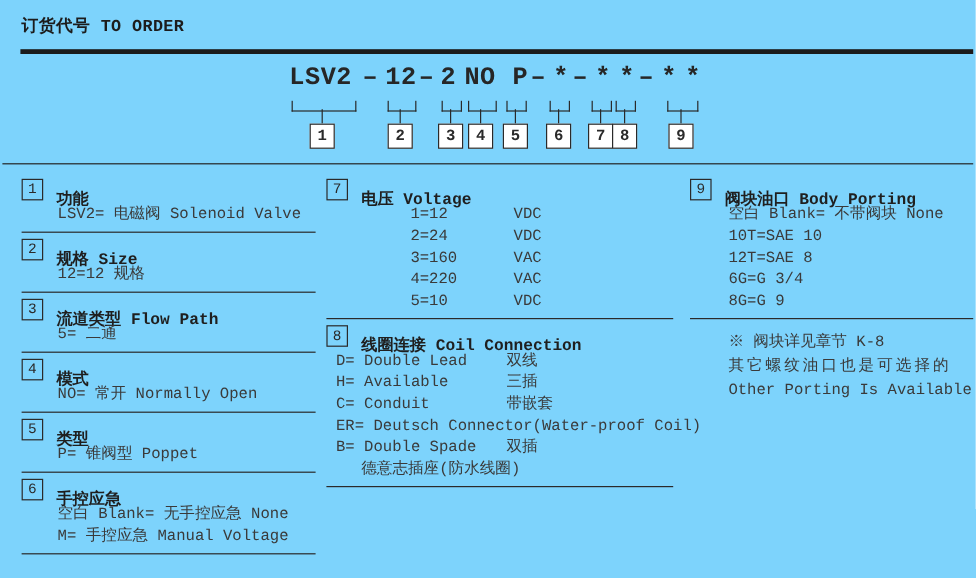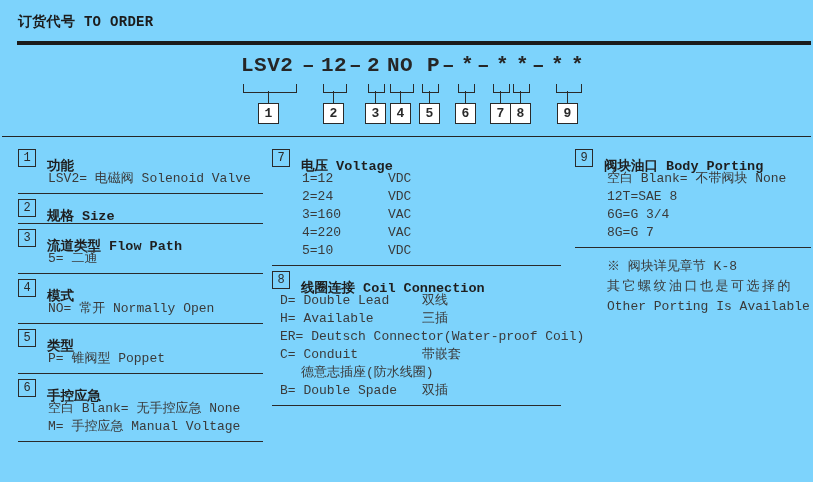"1=12" .v-row { margin-left: none -> 40px }
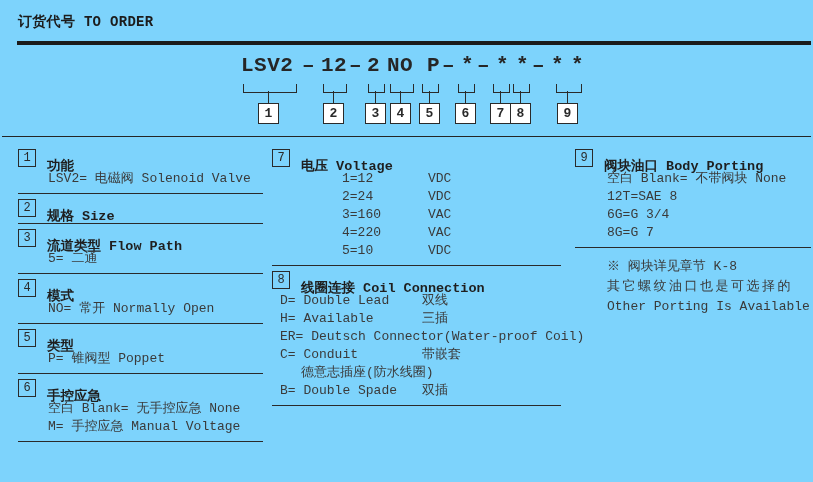"10T=SAE 10" div.line { html: none -> <div>10T=SAE 10</div> }
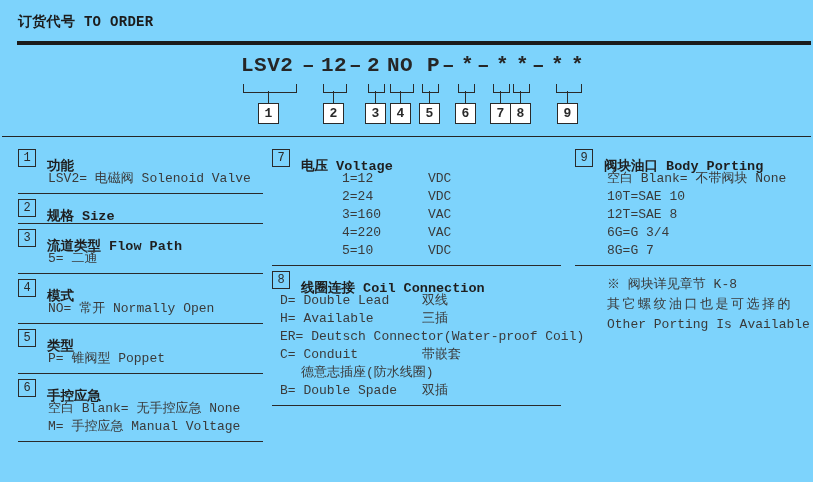"12=12 规格" div.sec-body { html: none -> <div> <div>12=12 规格</div> </div> }
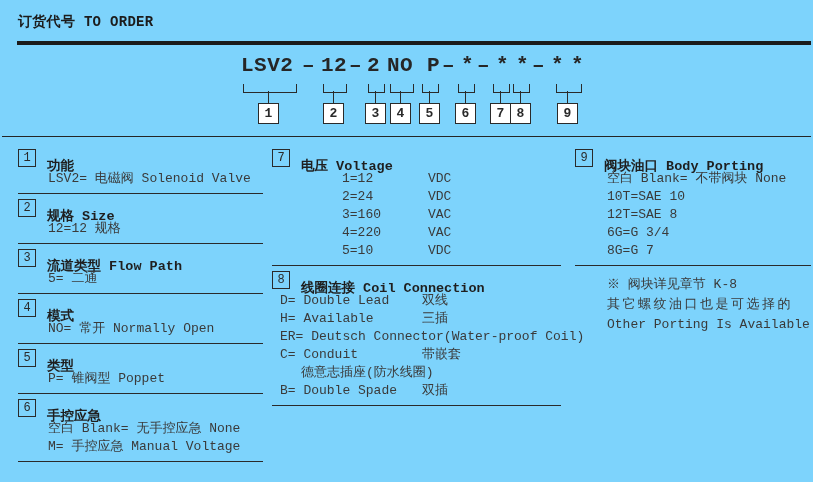"8G=G 7" div.line { text: 7 -> 9 }
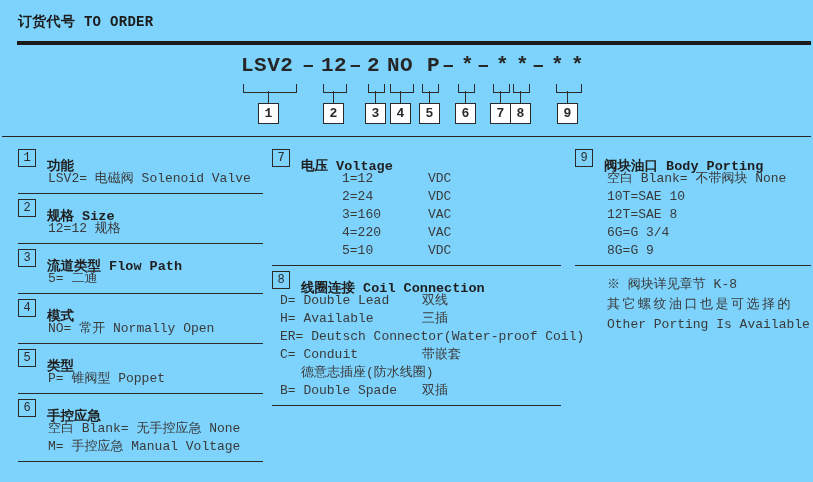"ER= Deutsch Connector(Water-proof Coil)" div.c-row { order: before "C= Conduit" -> after "C= Conduit" }
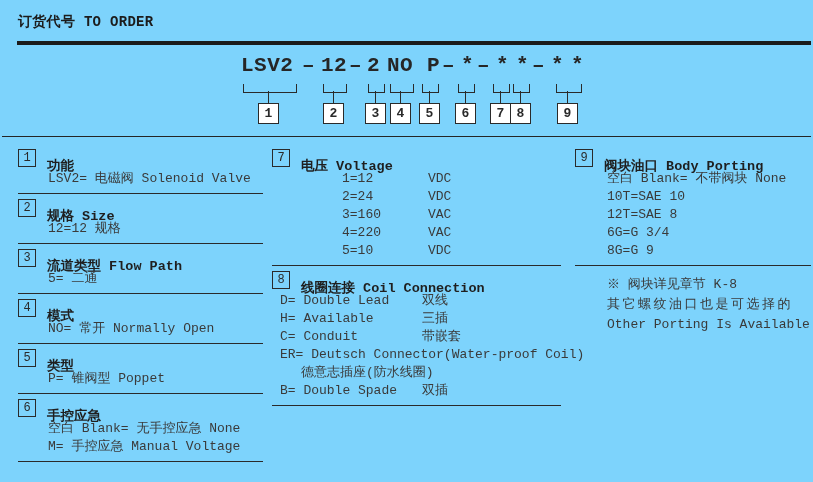"德意志插座(防水线圈)" div.c-row { order: before "B= Double Spade" -> after "B= Double Spade" }
